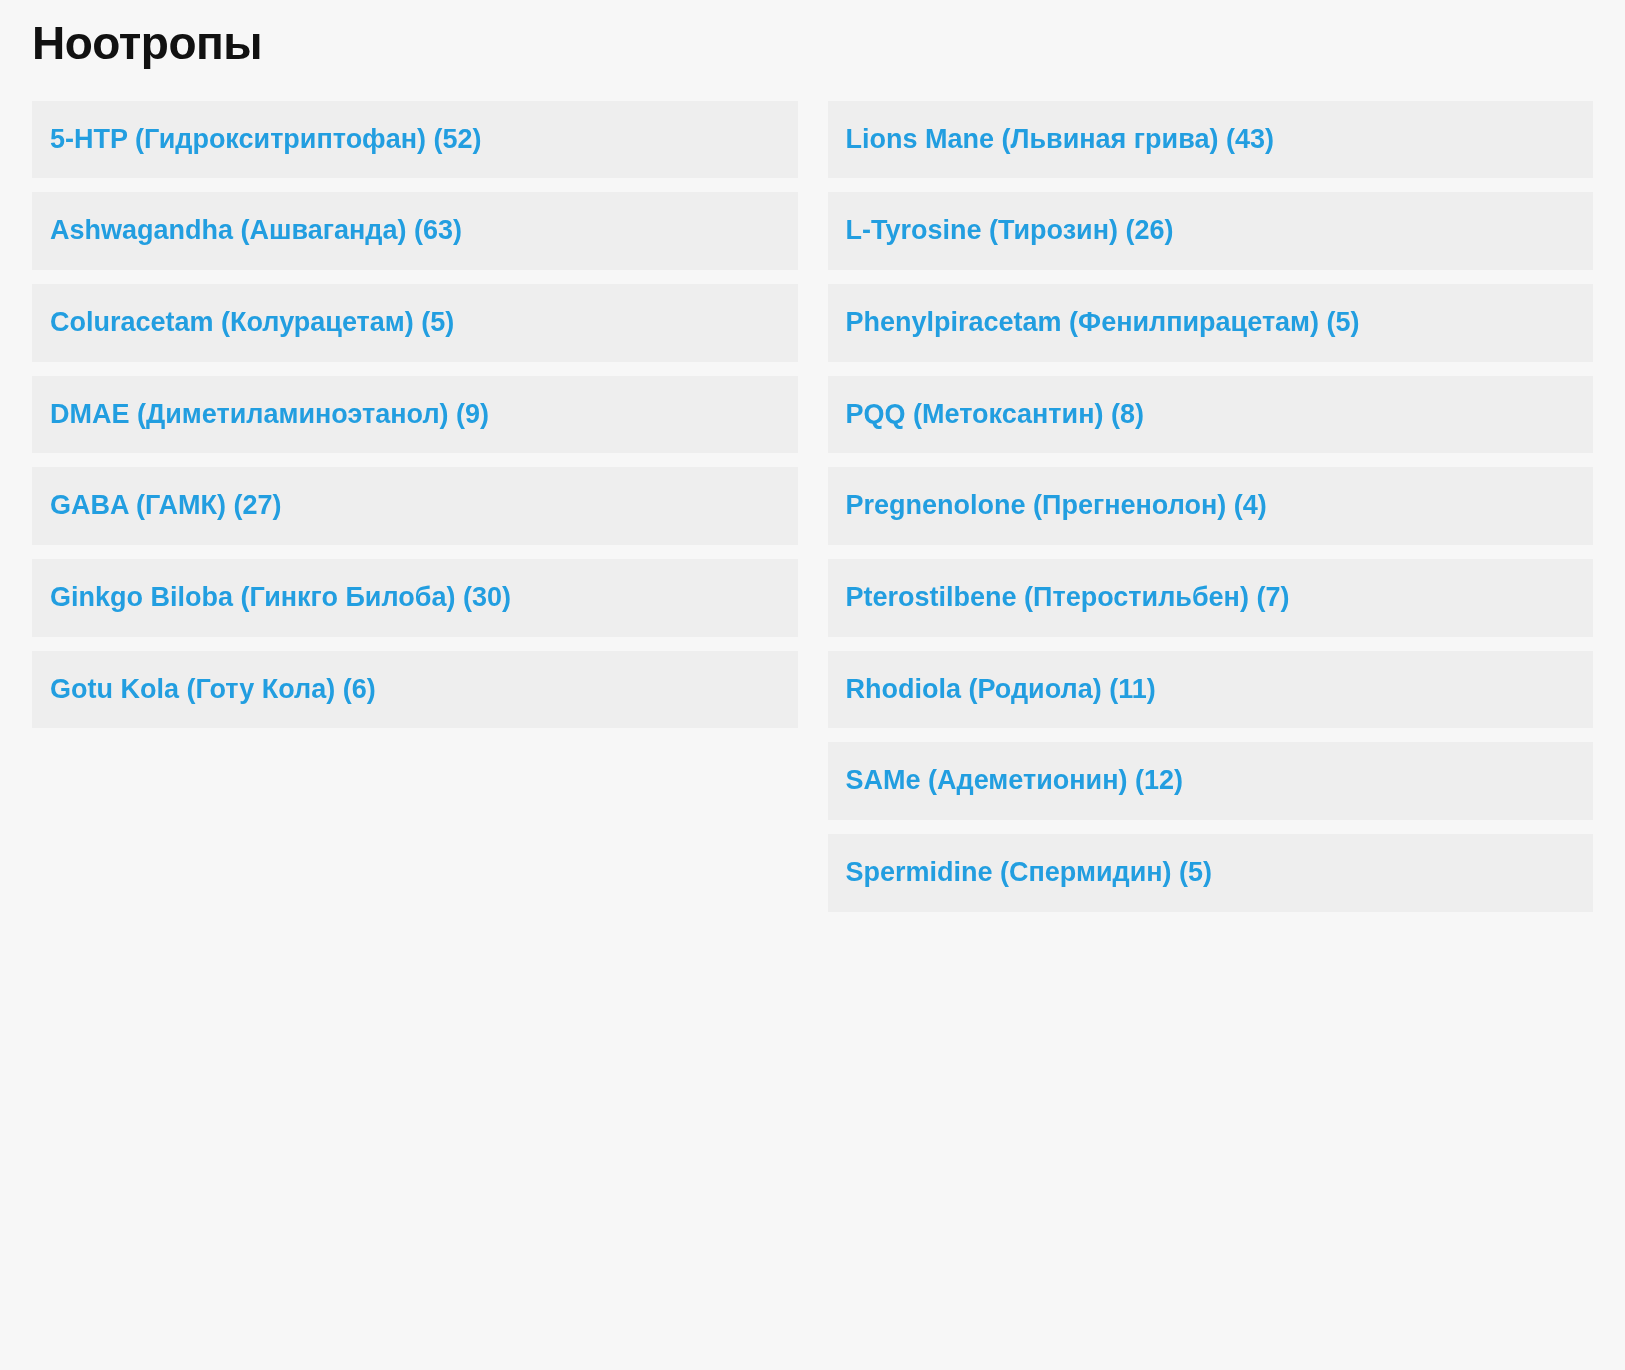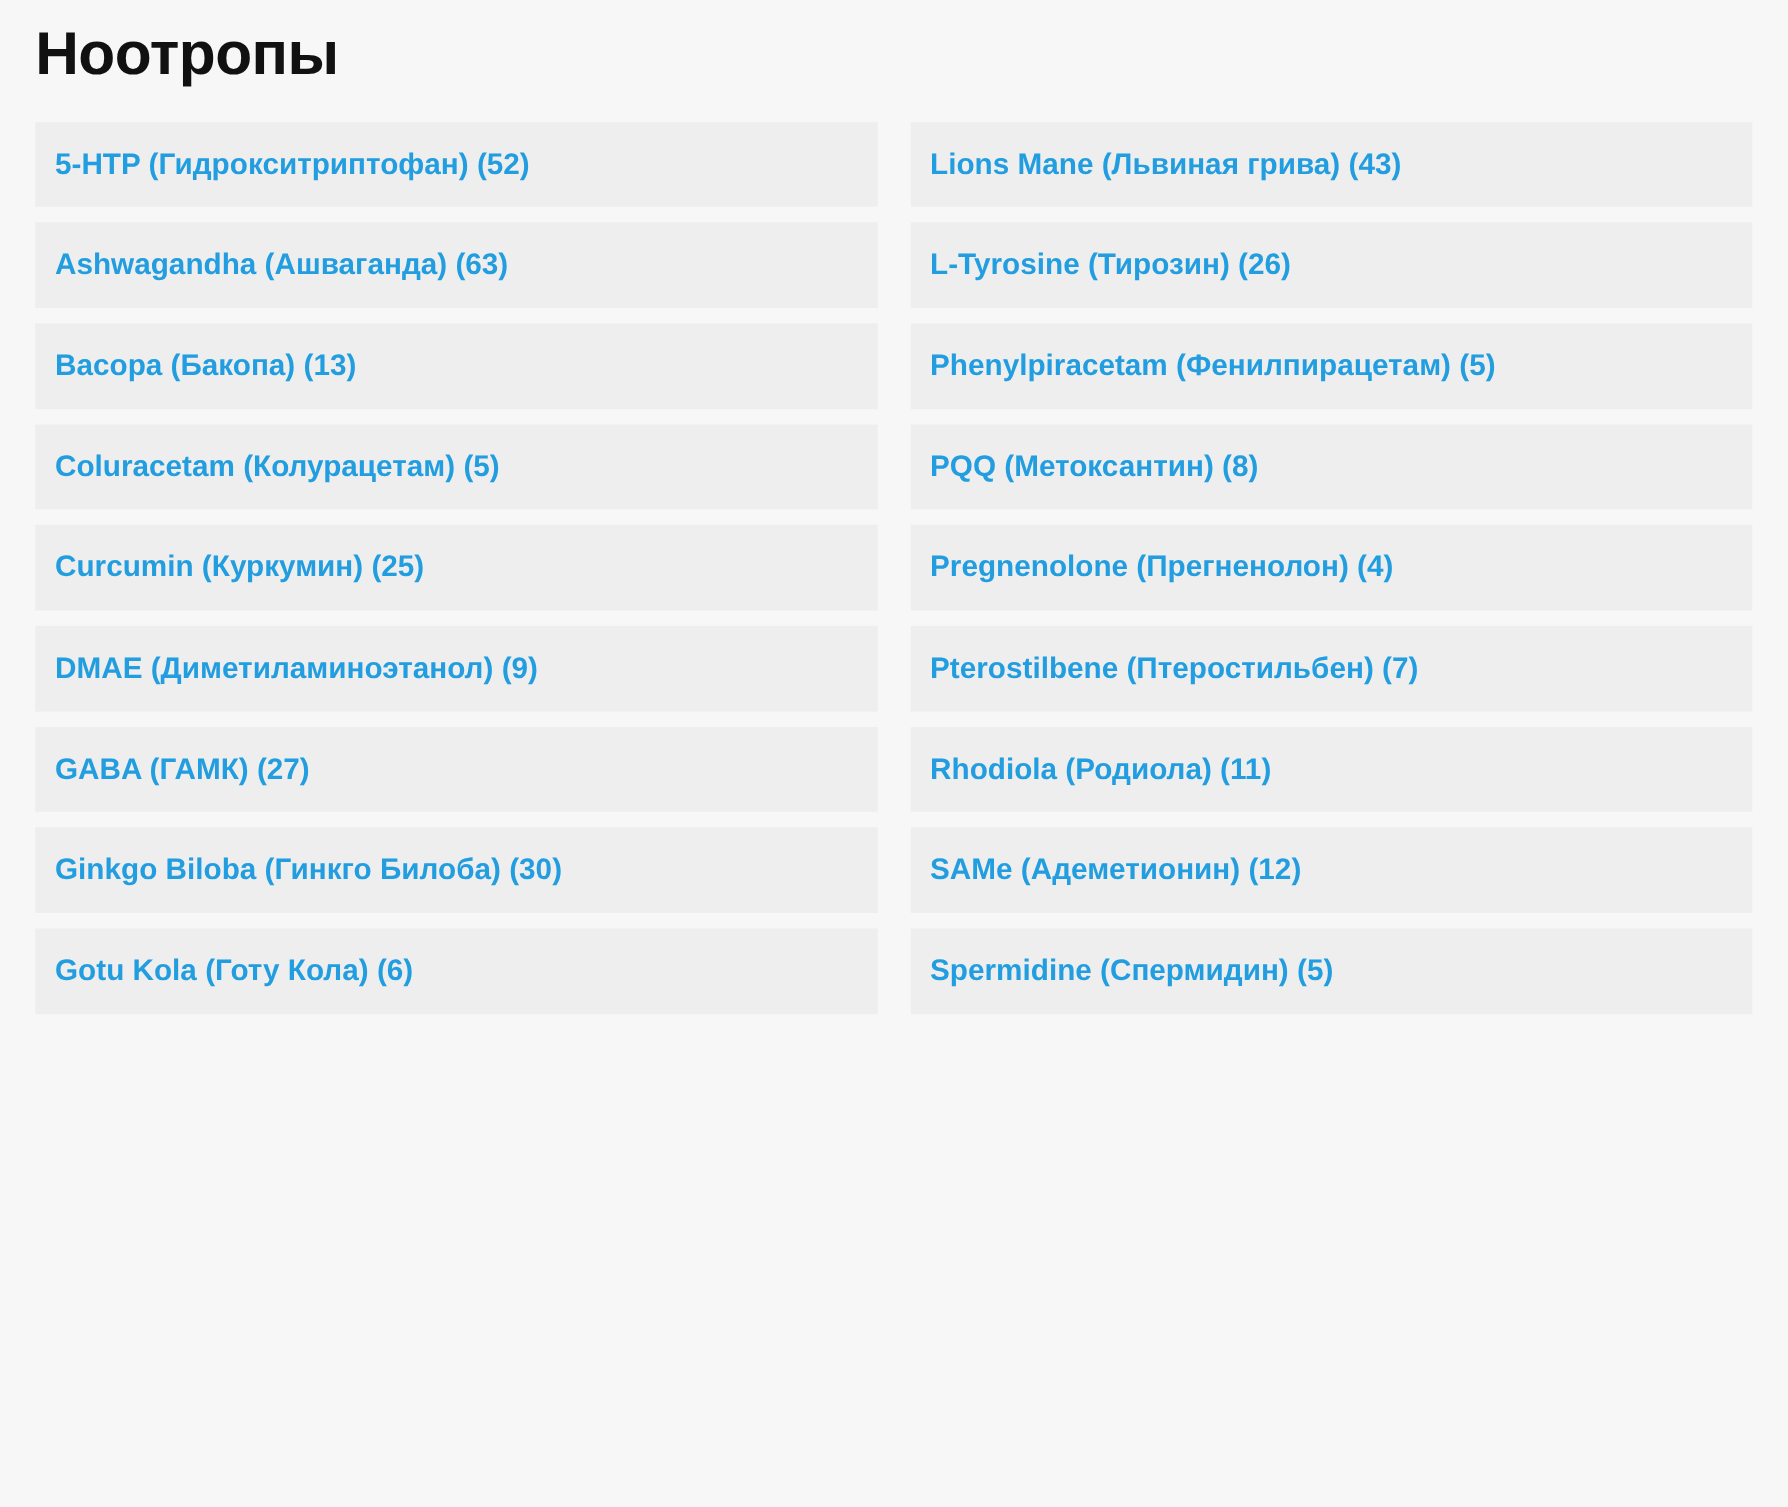"Ноотропы" .page-title { font-size: 55px -> 46px }
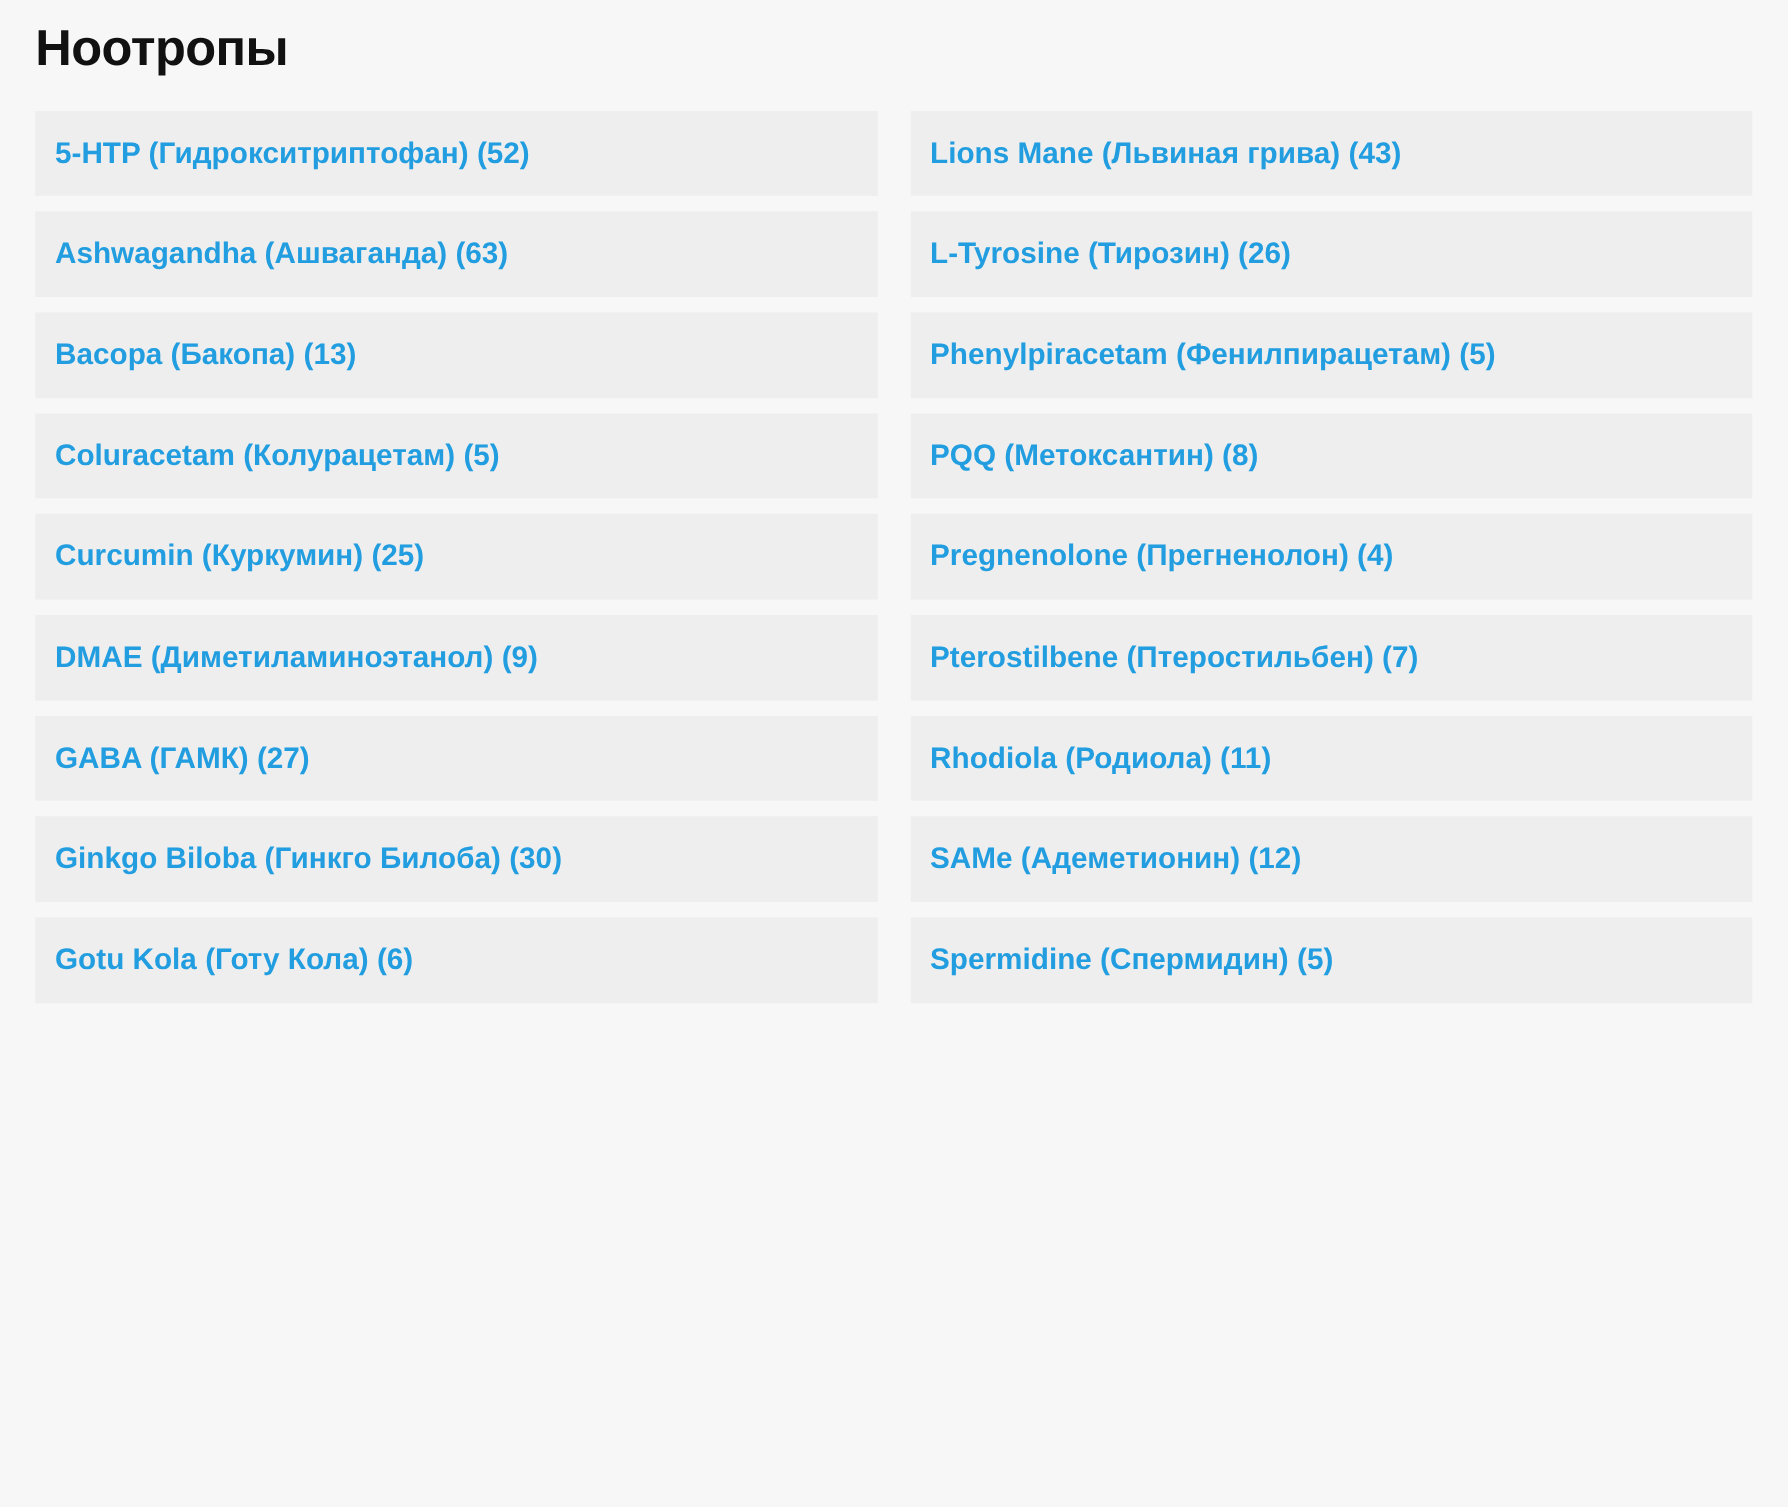"Bacopa (Бакопа) (13)" div.cat-item { html: <div> <span>Bacopa (Бакопа) (13)</span> </div> -> none }
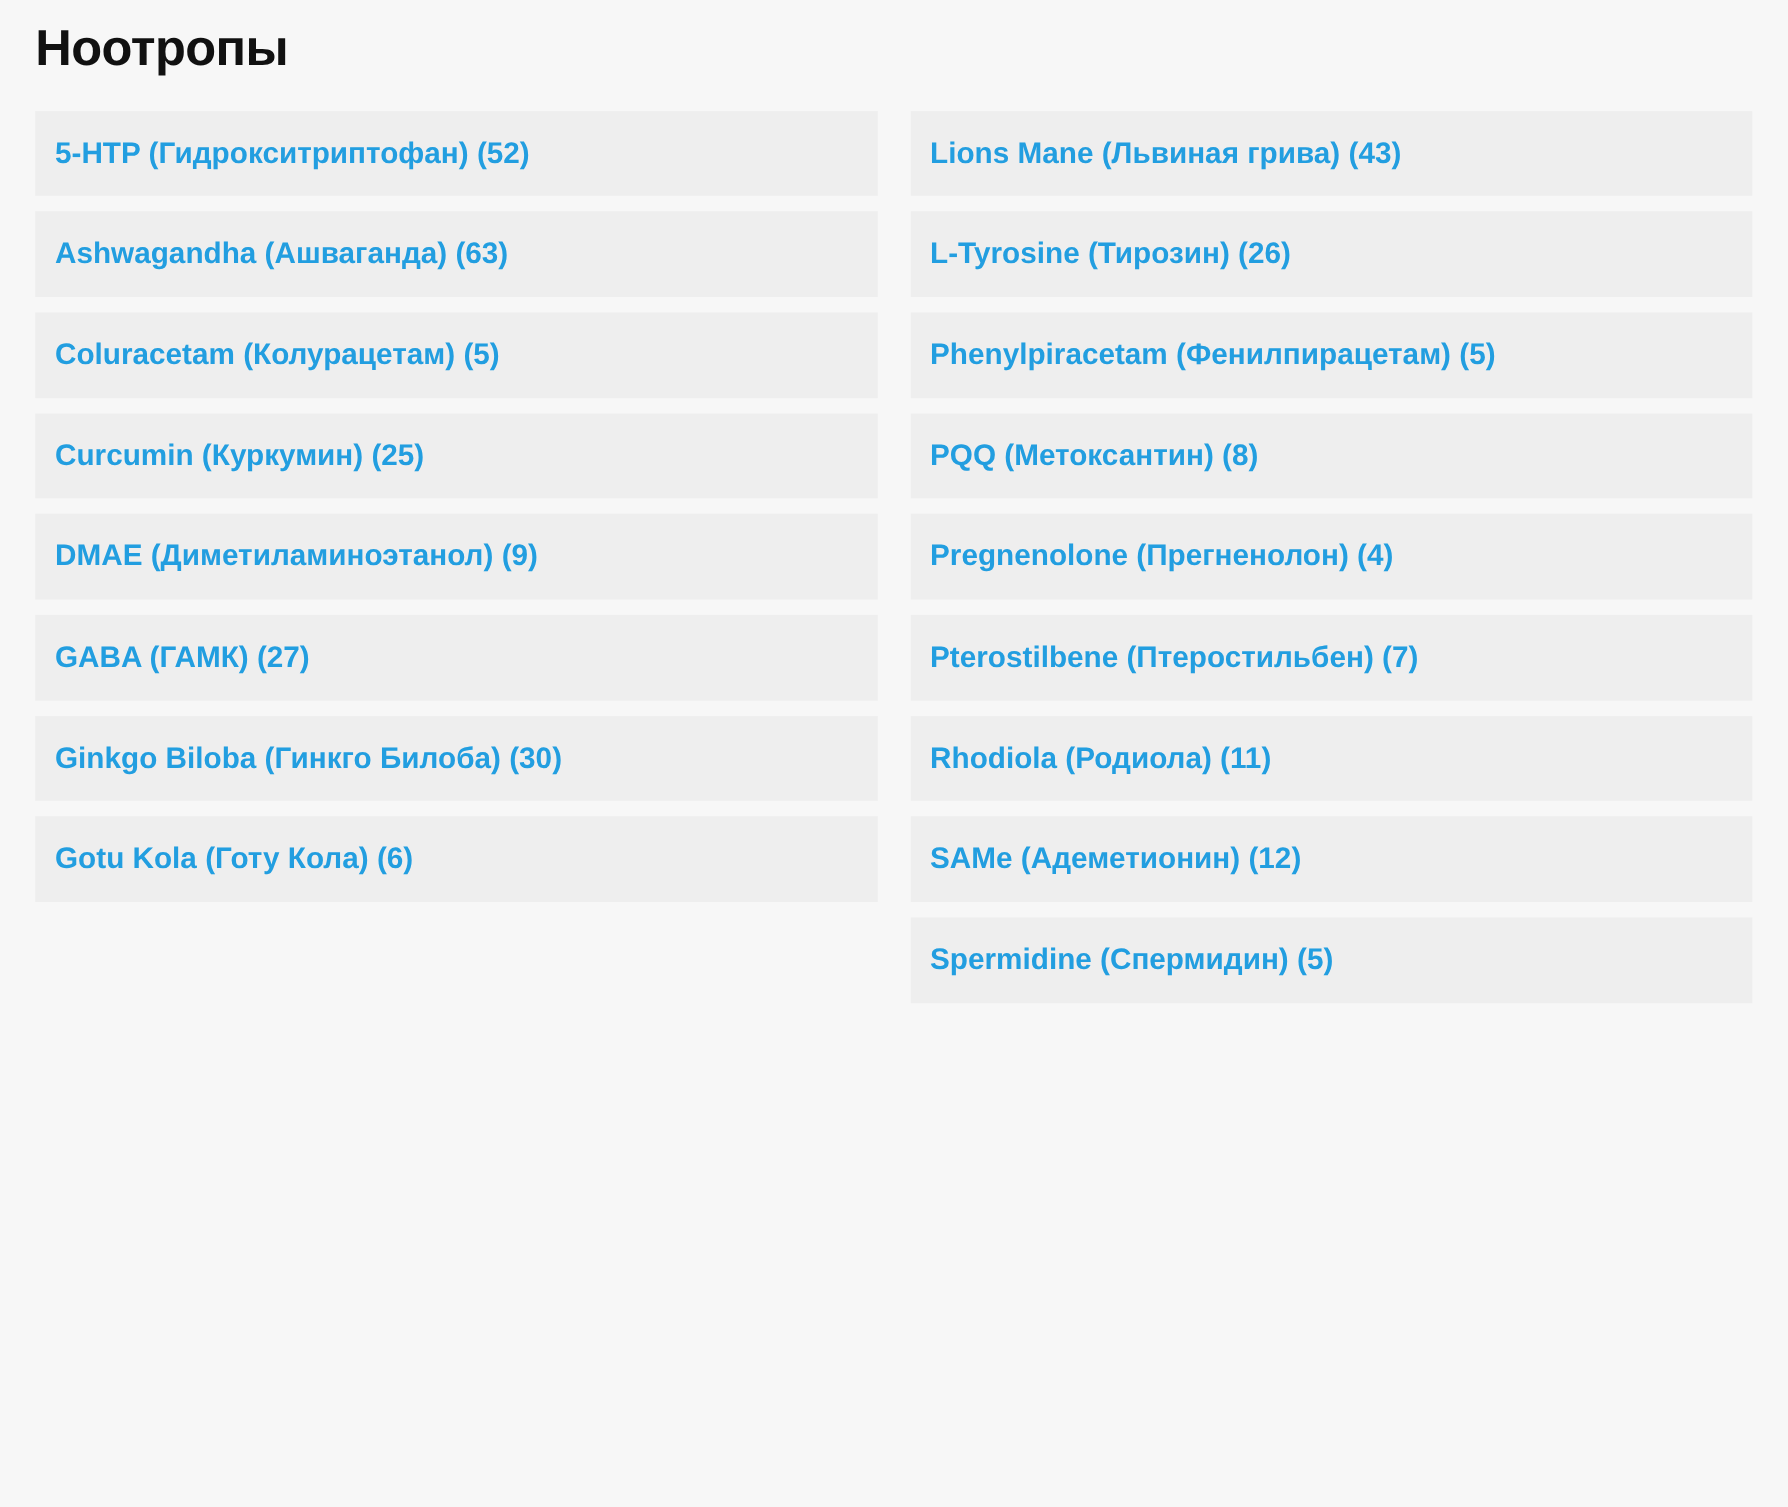"Curcumin (Куркумин) (25)" div.cat-item { html: <div> <span>Curcumin (Куркумин) (25)</span> </div> -> none }
